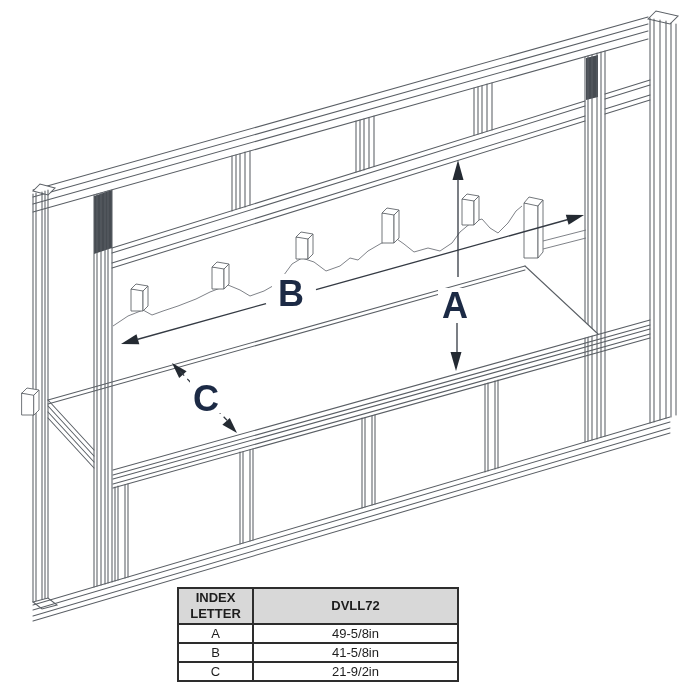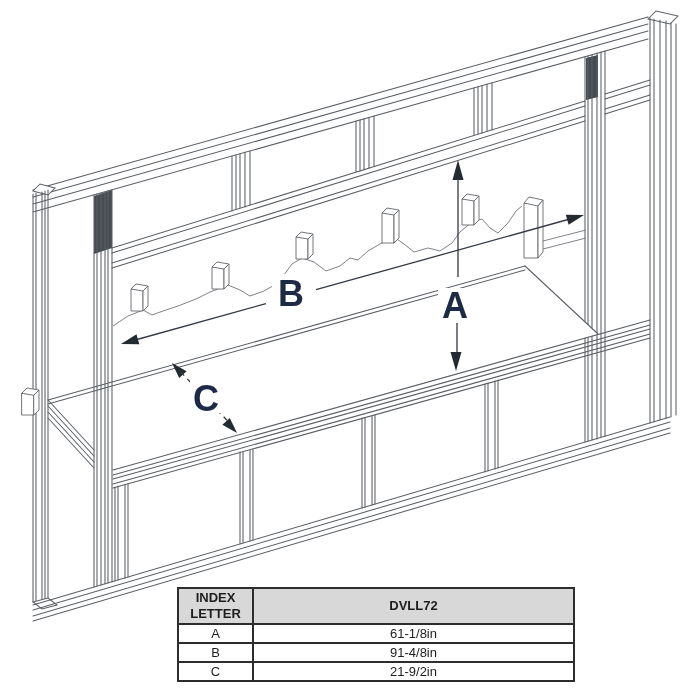"INDEX LETTER" .spec-table { width: 398px -> 282px }
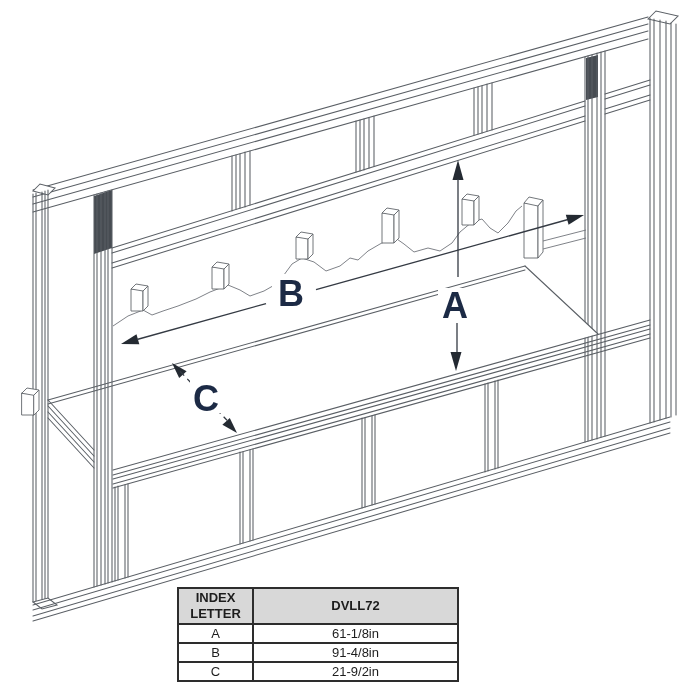"61-1/8in" td { text: 61-1/8in -> 49-5/8in }
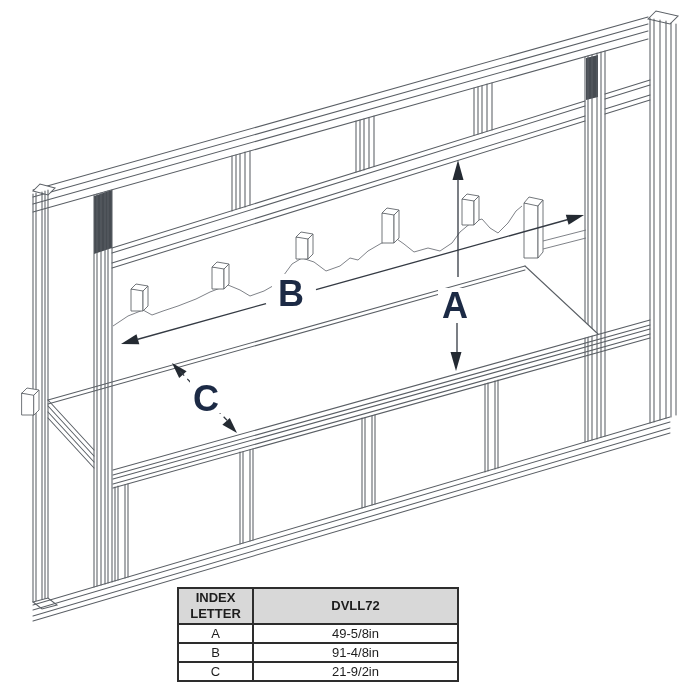"91-4/8in" td { text: 91-4/8in -> 41-5/8in }
